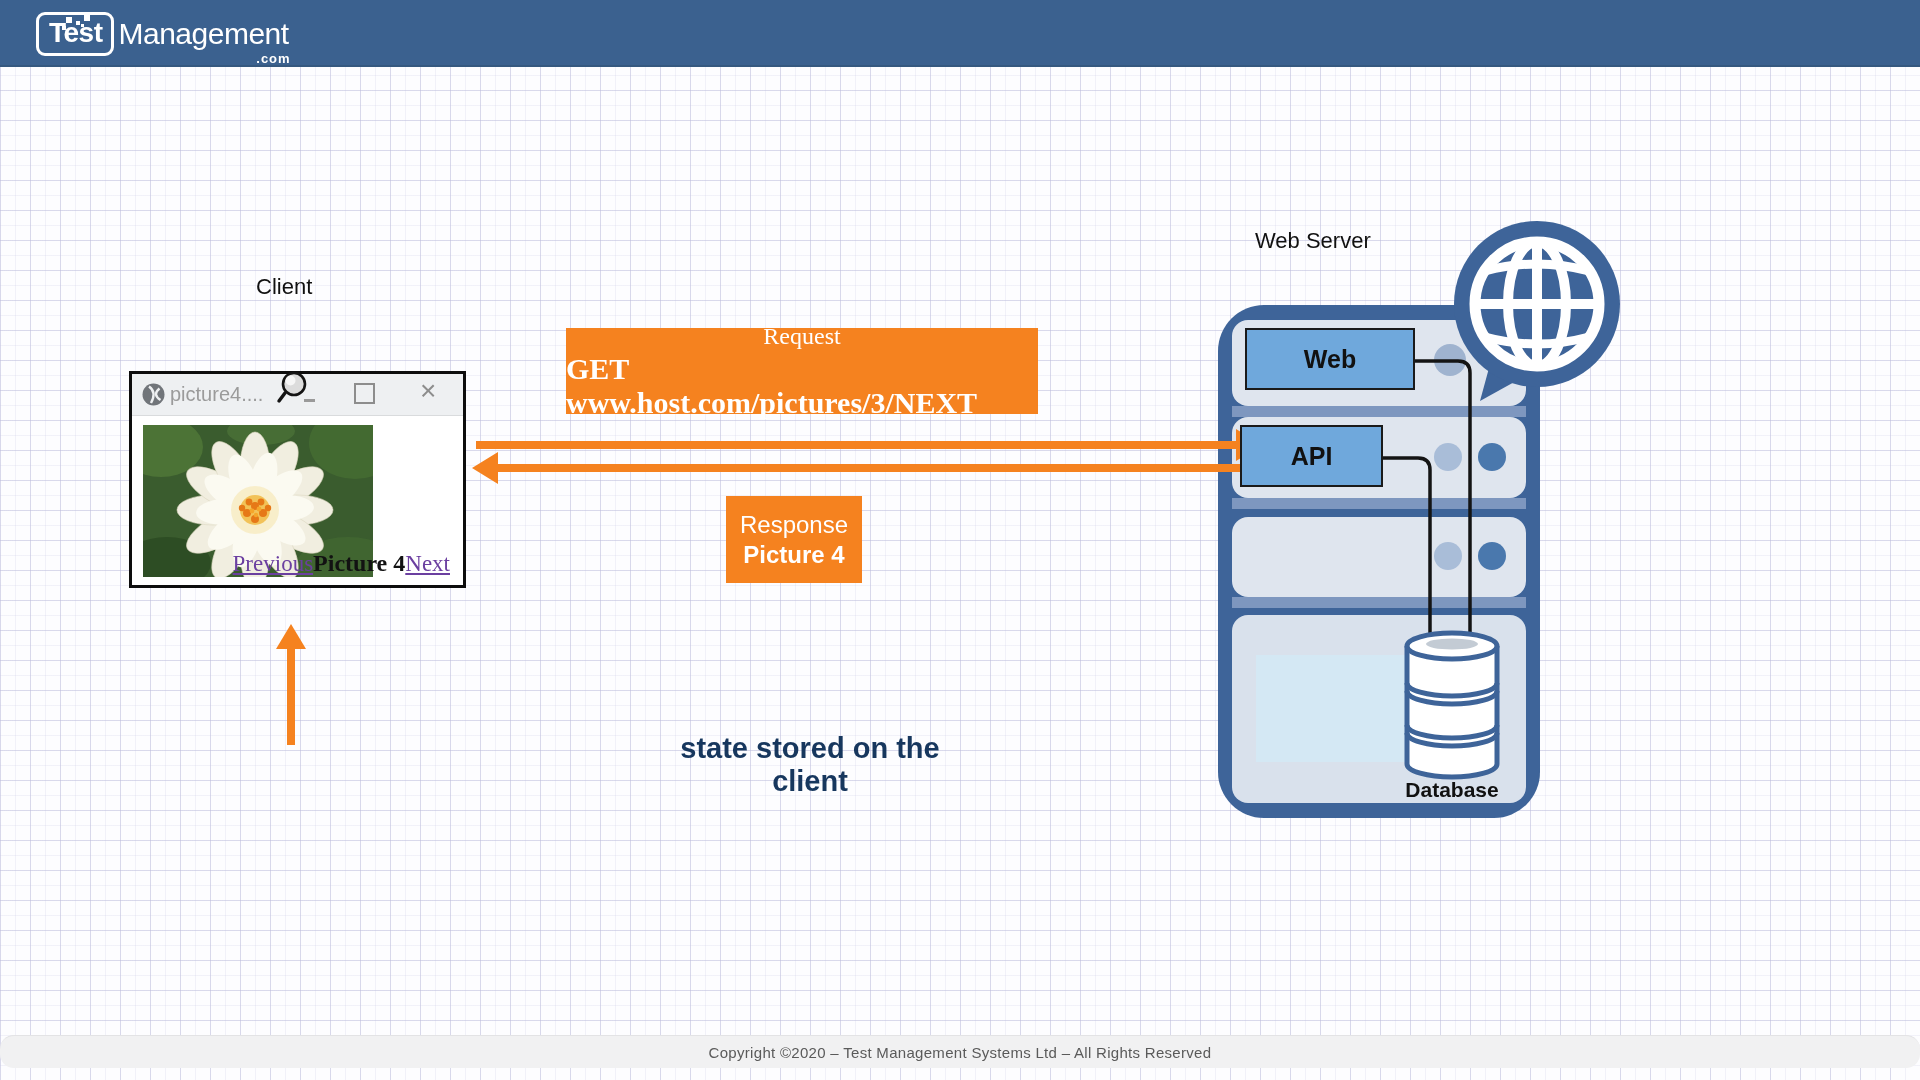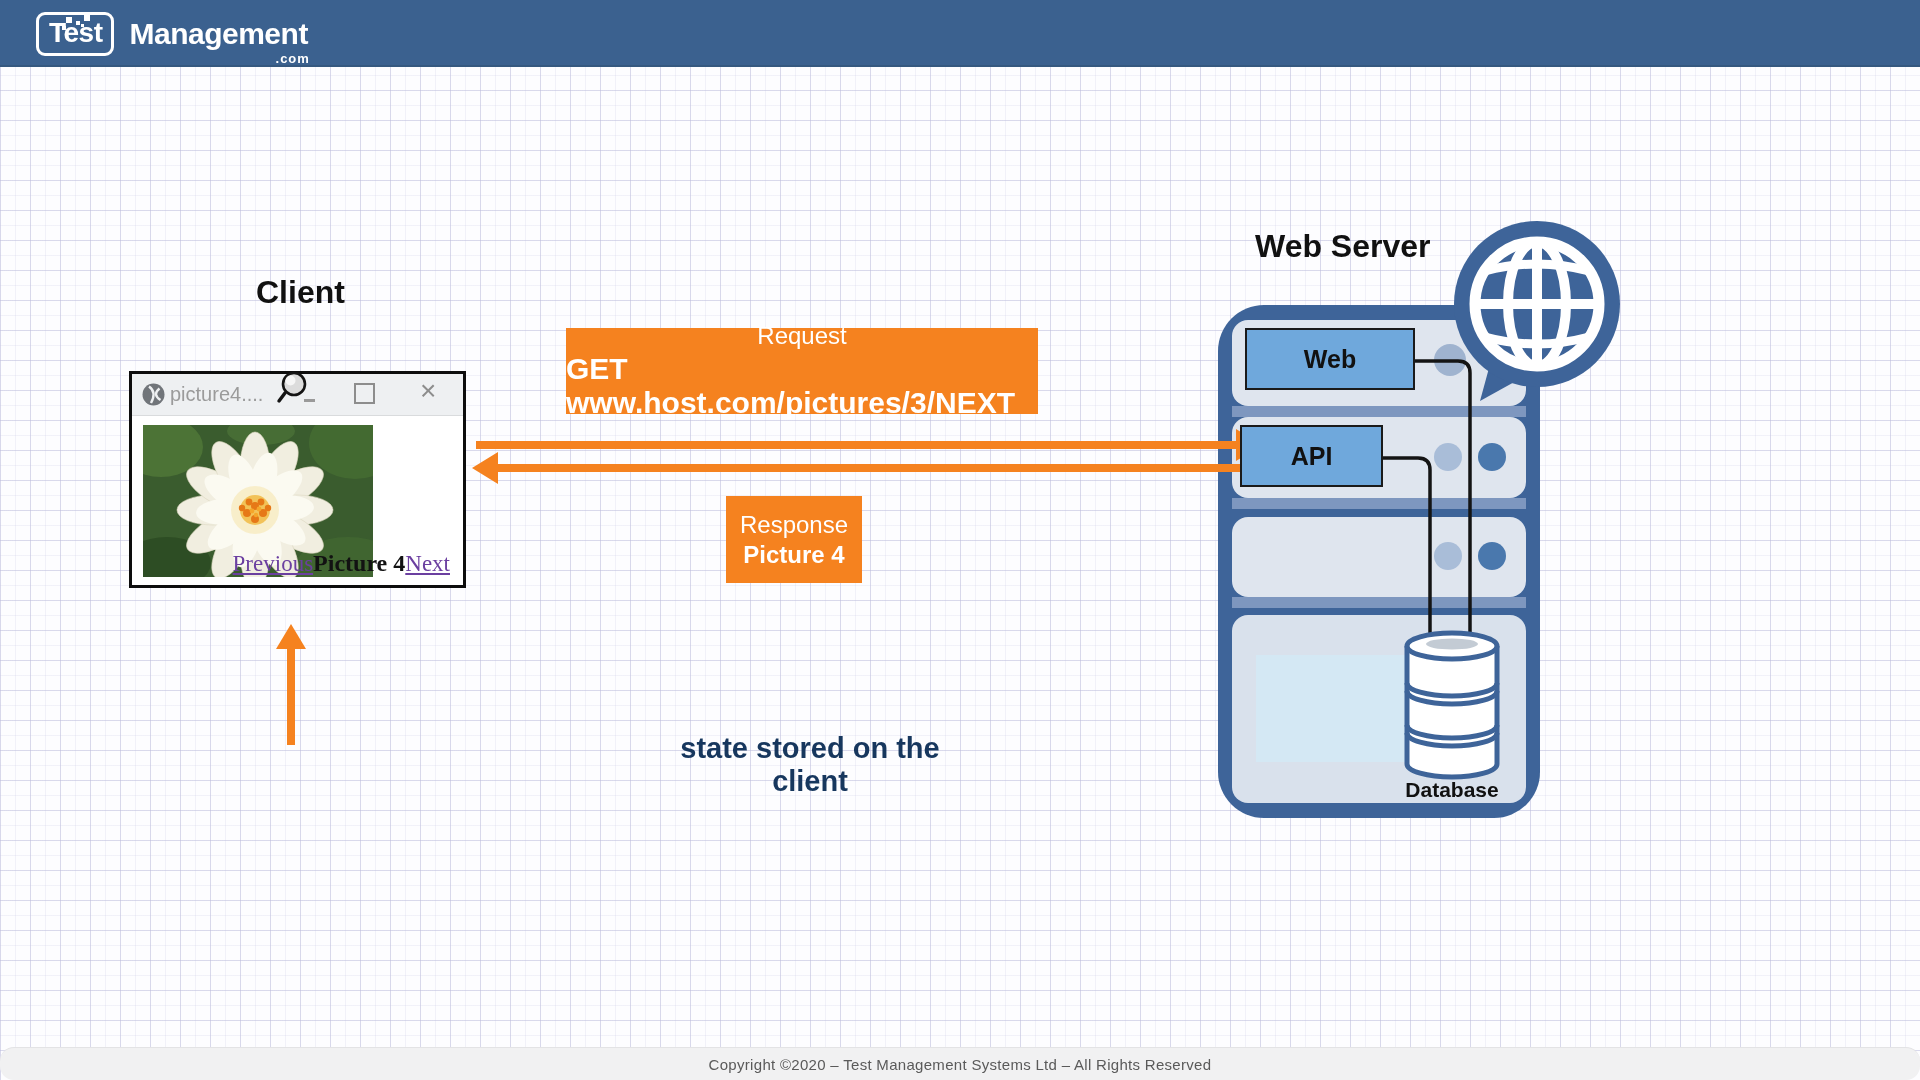"Management" #logo .word { font-weight: bold -> normal; margin-left: 16px -> 5px }
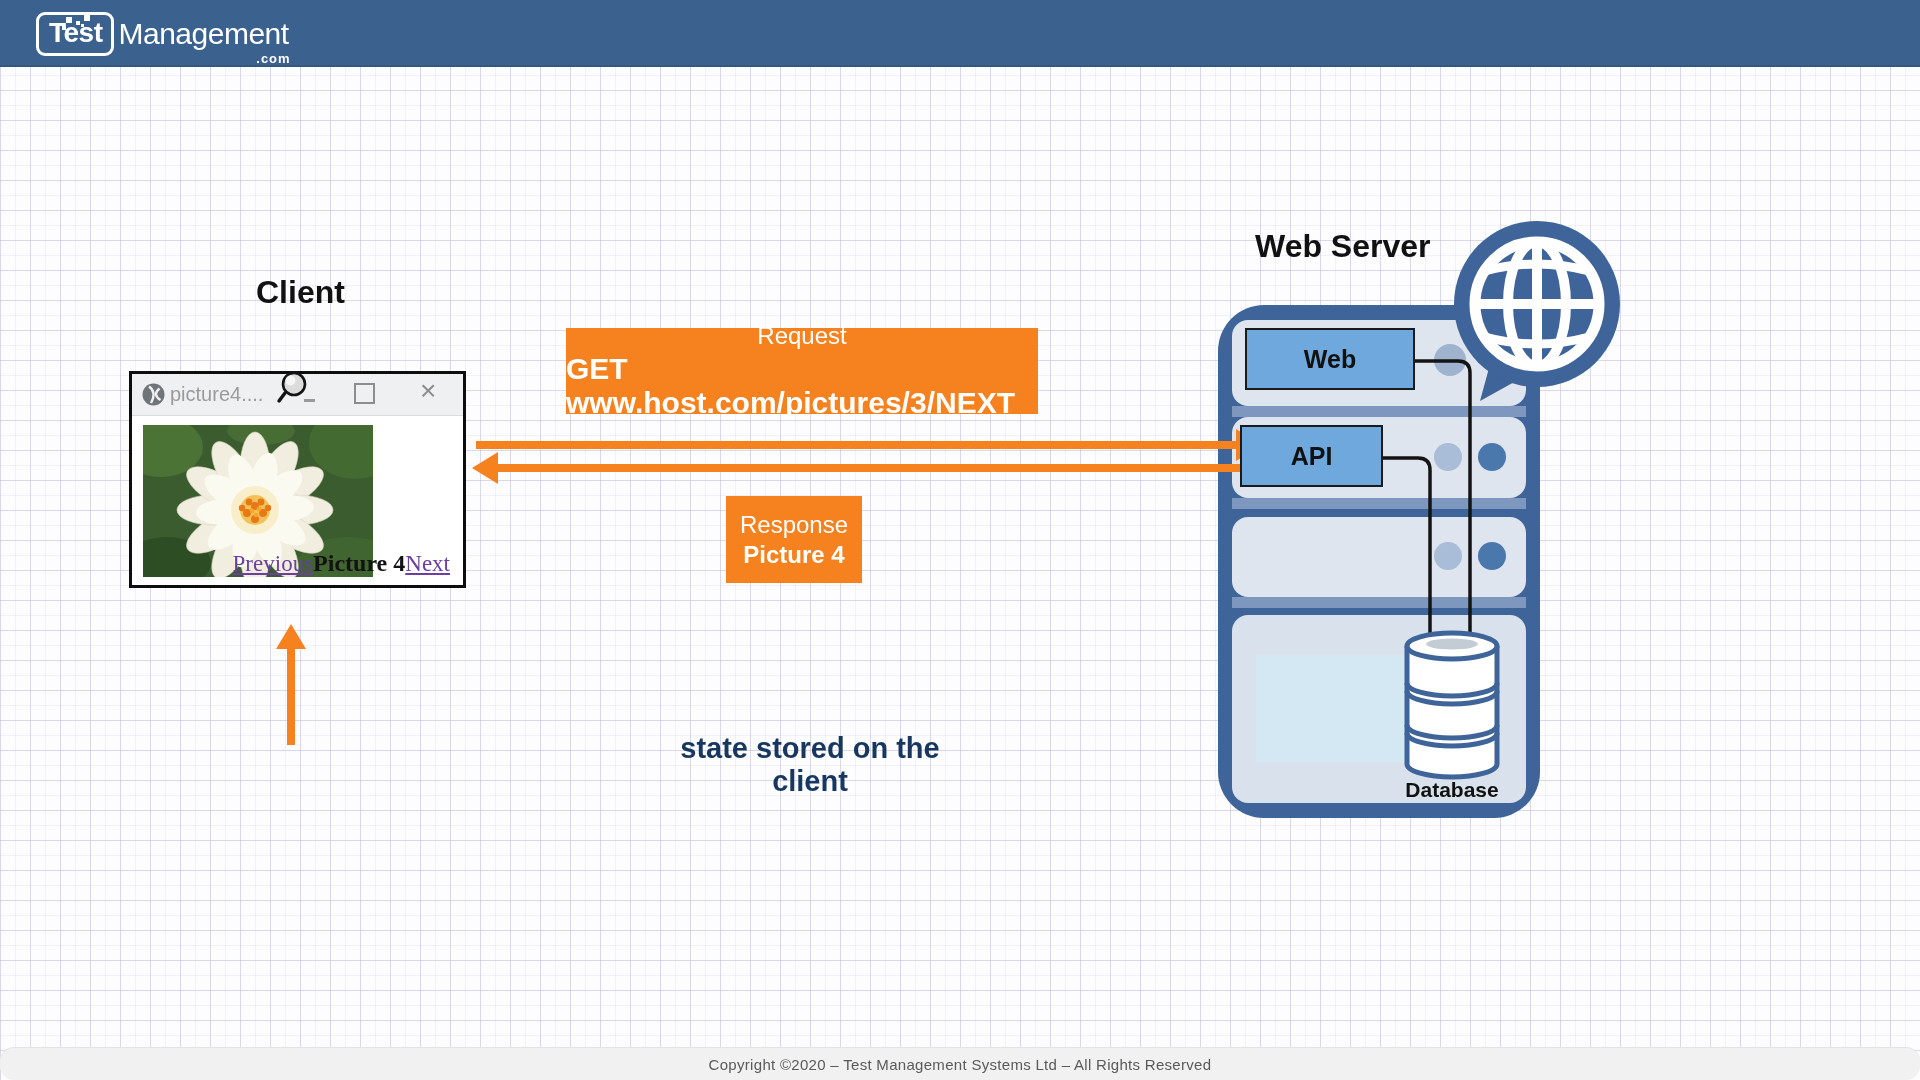"Web Server" .diagram-label { font-size: 32px -> 22px; font-weight: bold -> normal }
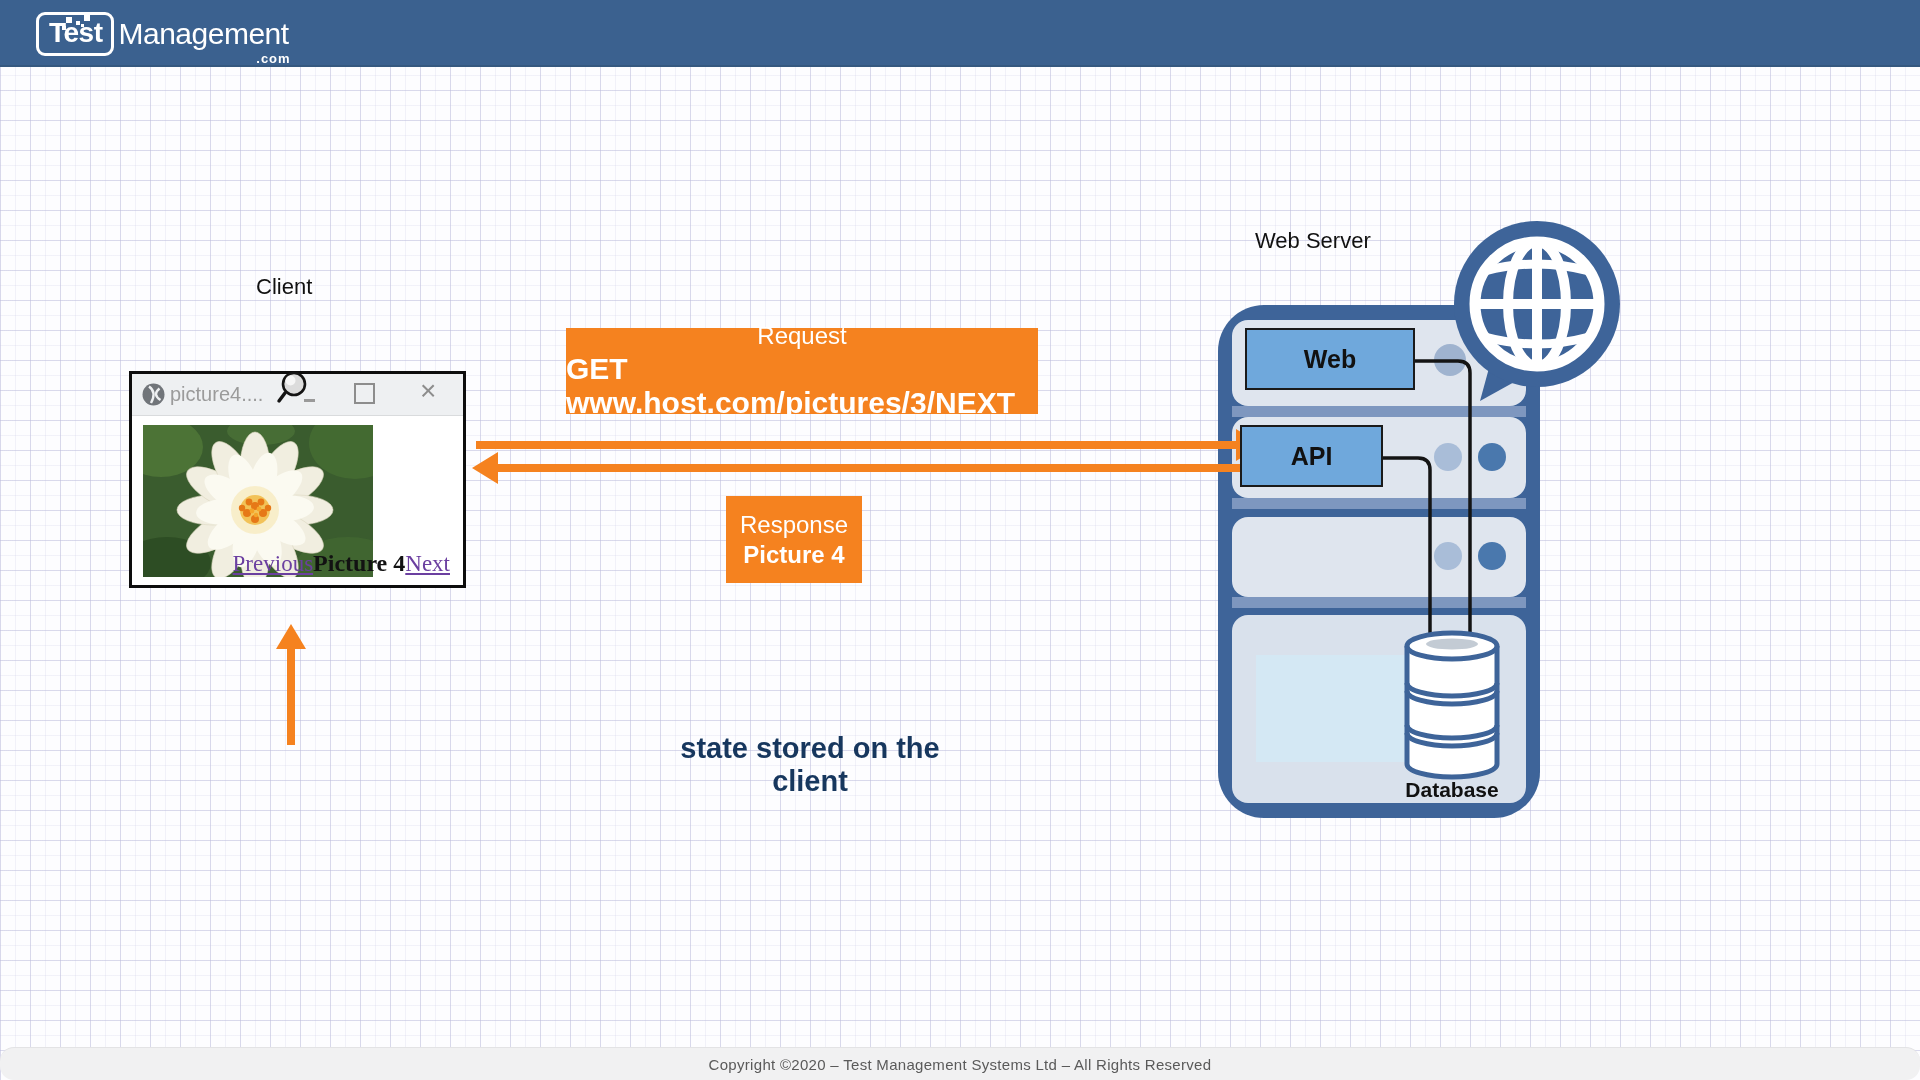"Request" #request-box { font-family: none -> Liberation Serif, serif }
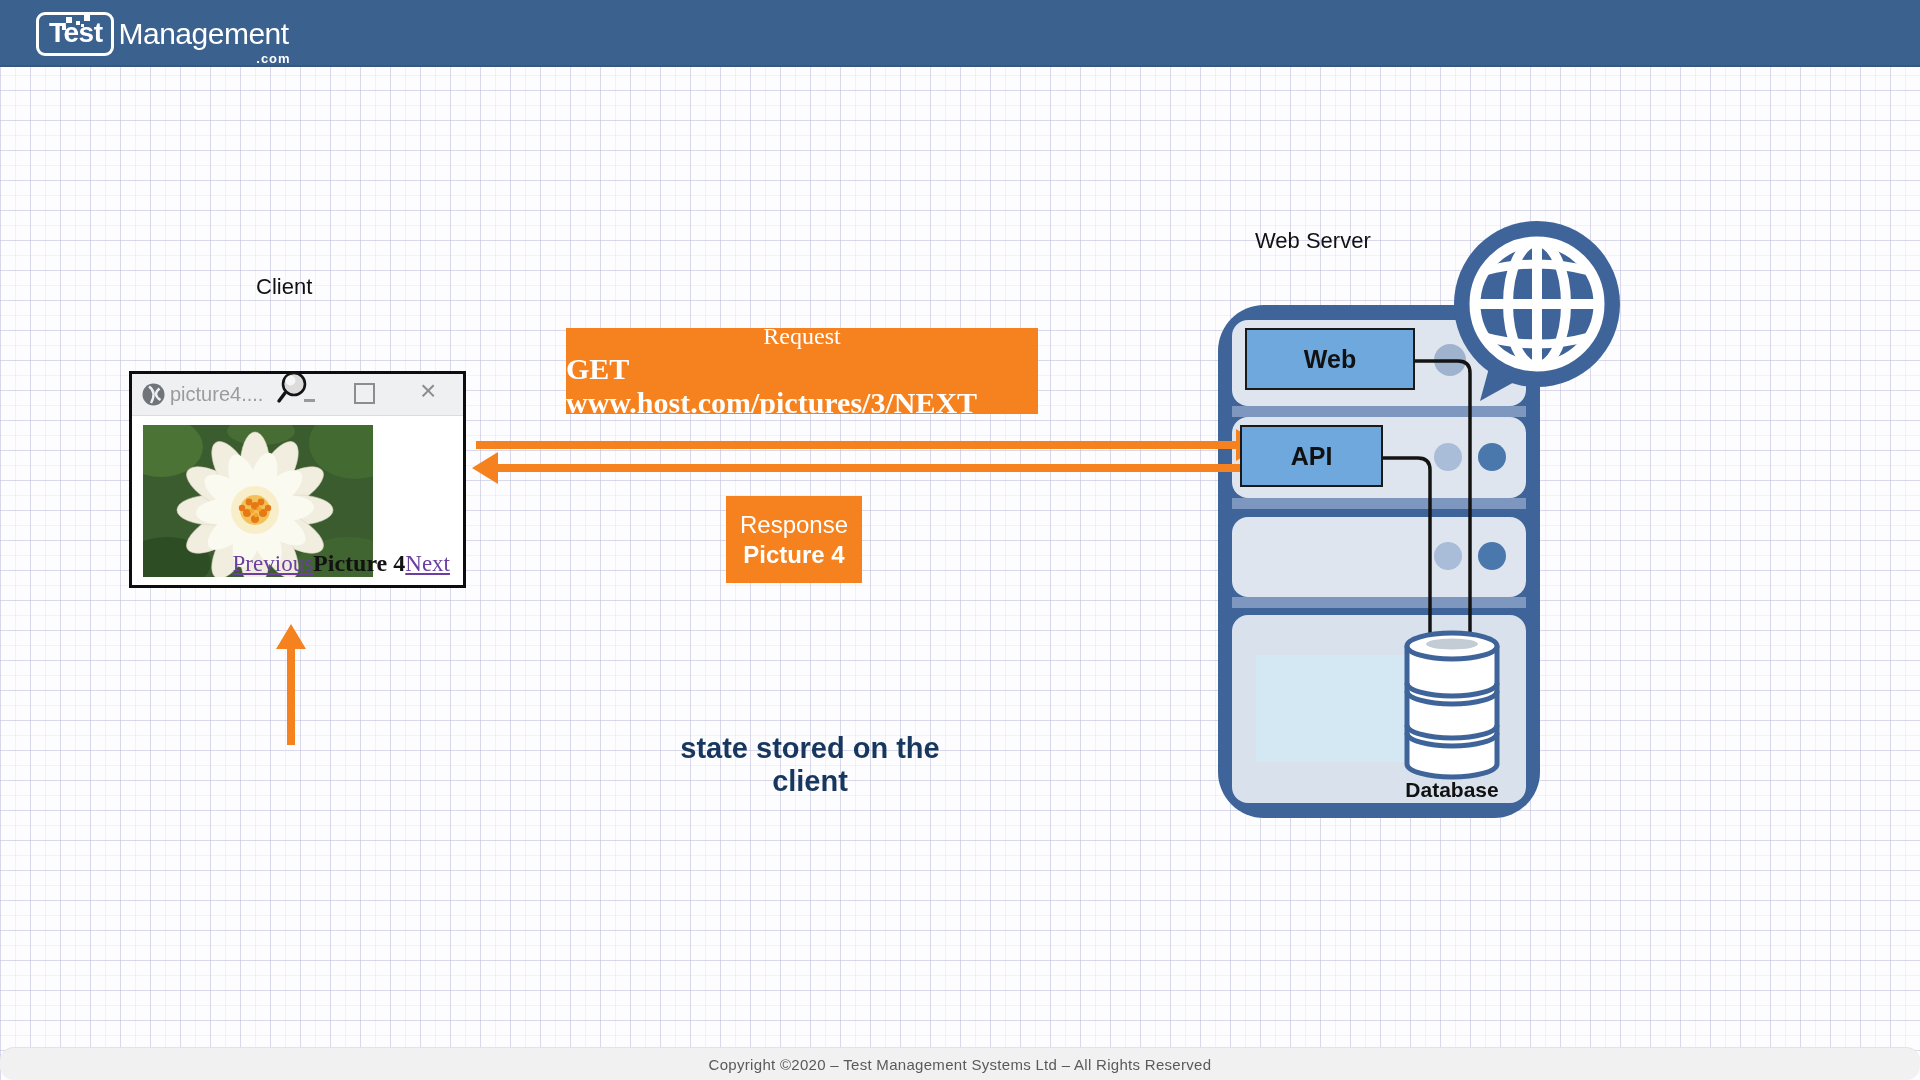"Copyright ©2020 – Test Management" #footer { bottom: 0 -> 12px }
